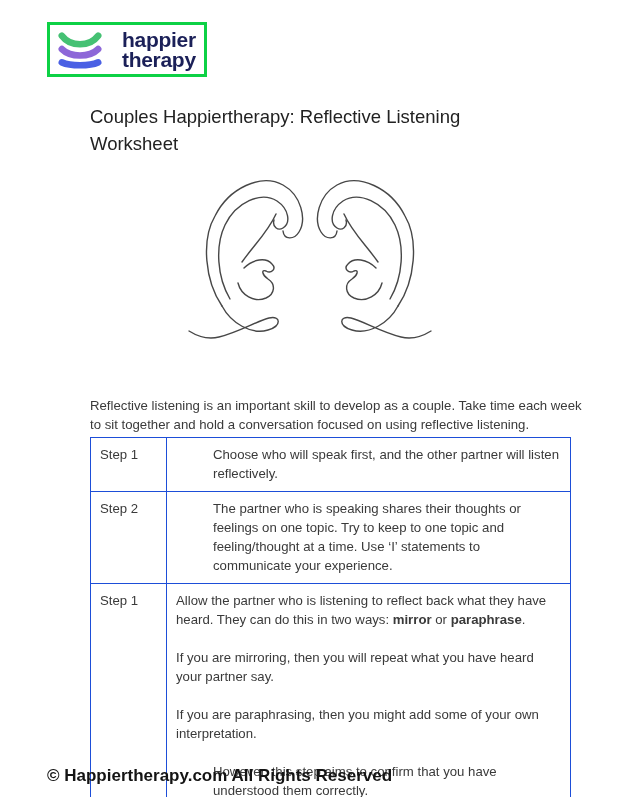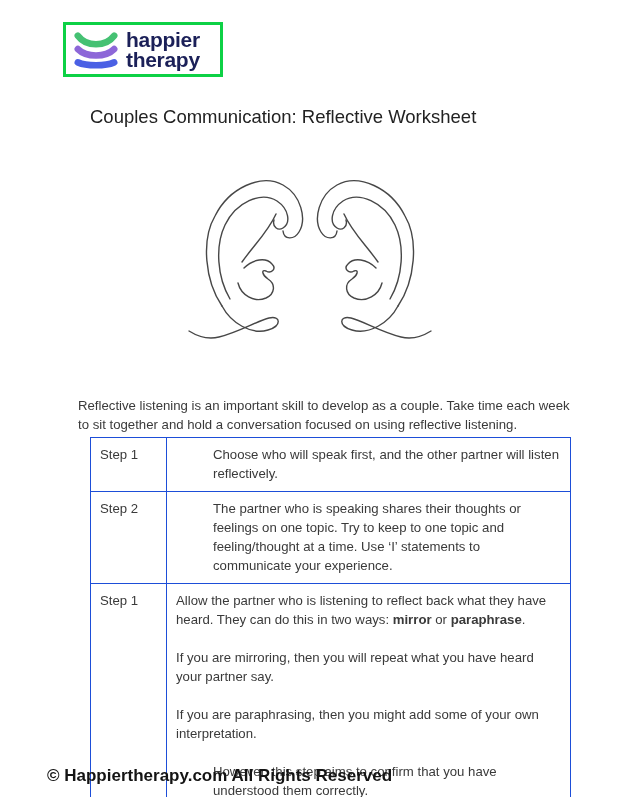"happier" .logo-box { gap: 5px -> 17px; left: 63px -> 47px }
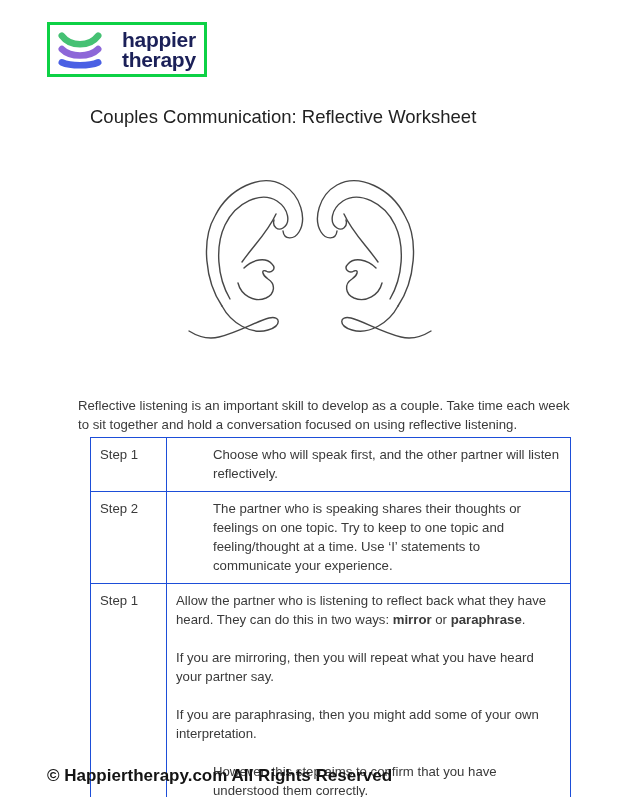"Couples Communication: Reflective" div { text: Communication: Reflective Worksheet -> Happiertherapy: Reflective Listening }
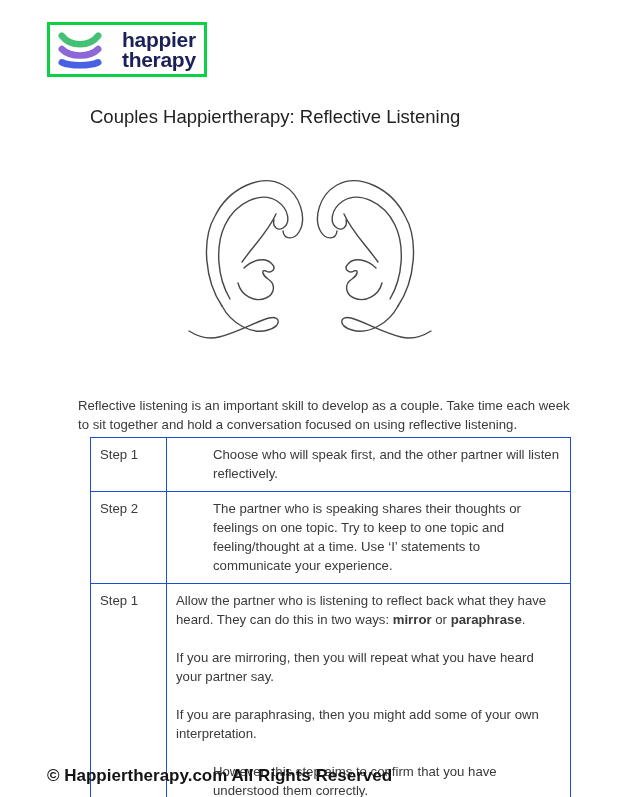"Worksheet" div { html: none -> <div>Worksheet</div> }
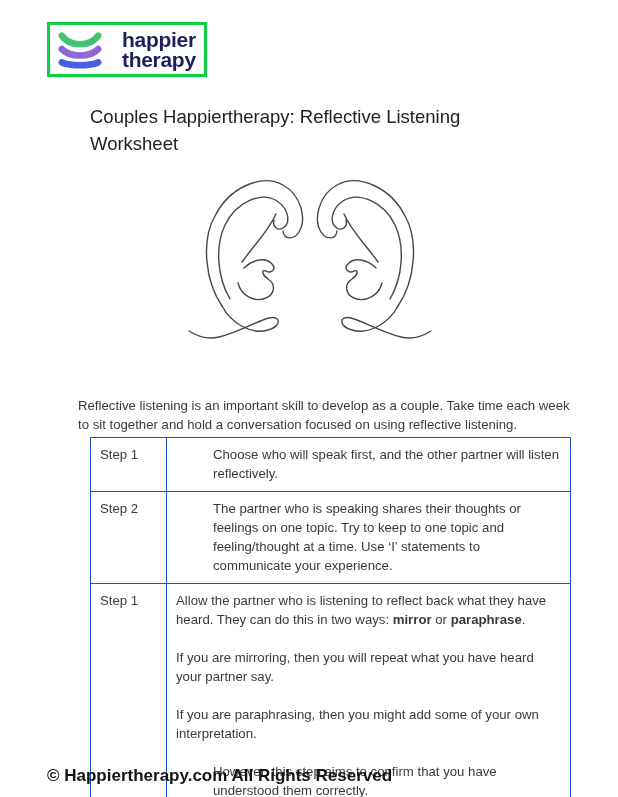"Reflective listening is an important" .intro { left: 78px -> 90px }
